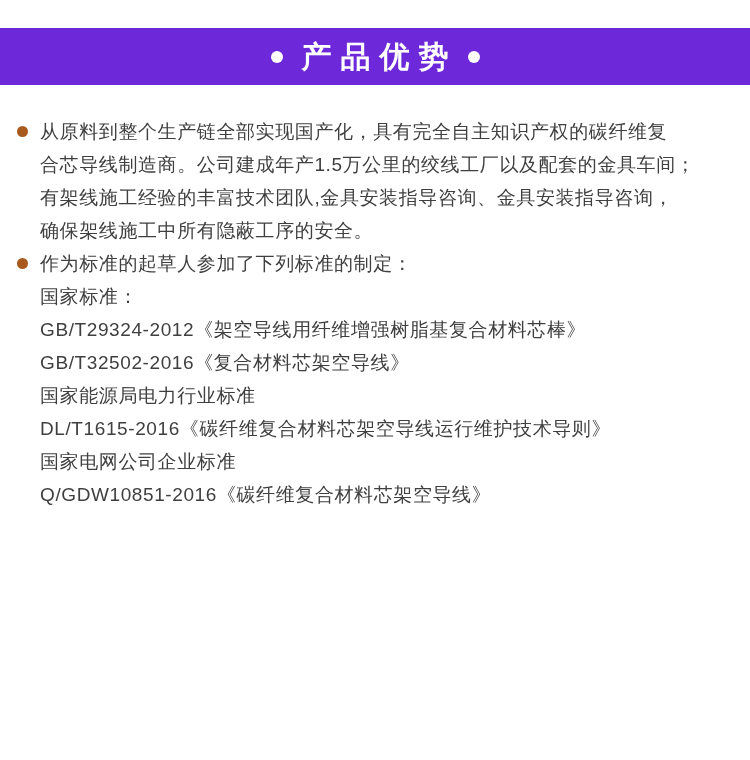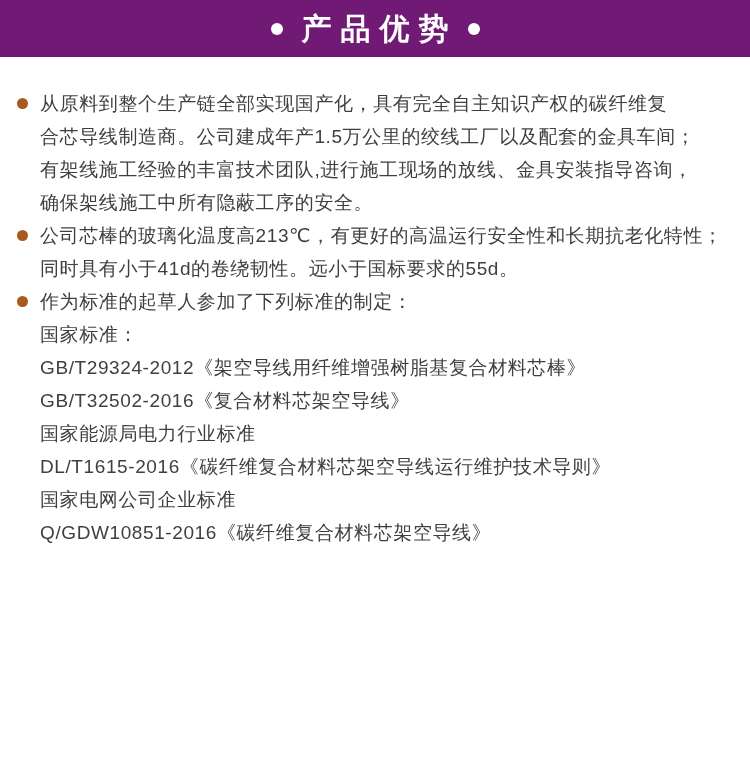"产品优势" .banner { background: #701a75 -> #6d28d9; margin-top: 0 -> 28px }
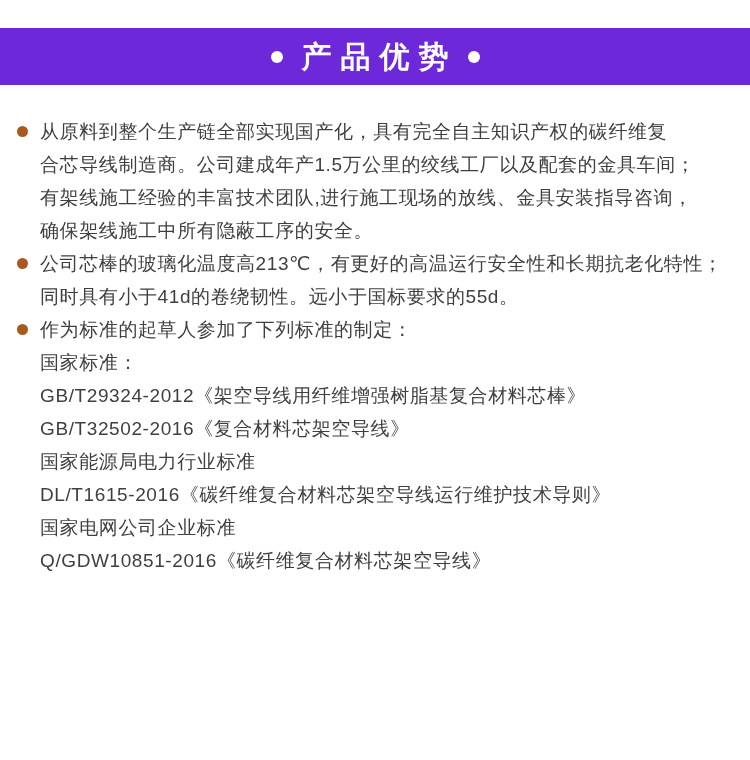"从原料到整个生产链全部实现国产化，具有完全自主知识产权的碳纤维复" p.txt { text: ,进行施工现场的放线 -> ,金具安装指导咨询 }
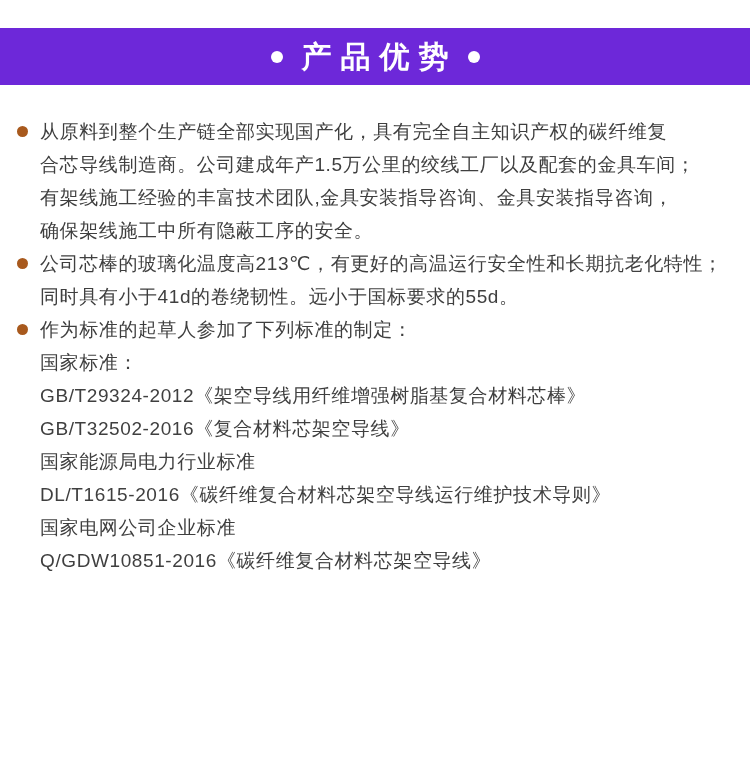"公司芯棒的玻璃化温度高213℃，有更好的高温运行安全性和长期抗老化特性；" div.item { html: <div> <span></span> <p>公司芯棒的玻璃化温度高213℃，有更好的高温运行安全性和长期抗老化特性； 同时具有小于41d的卷绕韧性。远小于国标要求的55d。</p> </div> -> none }
